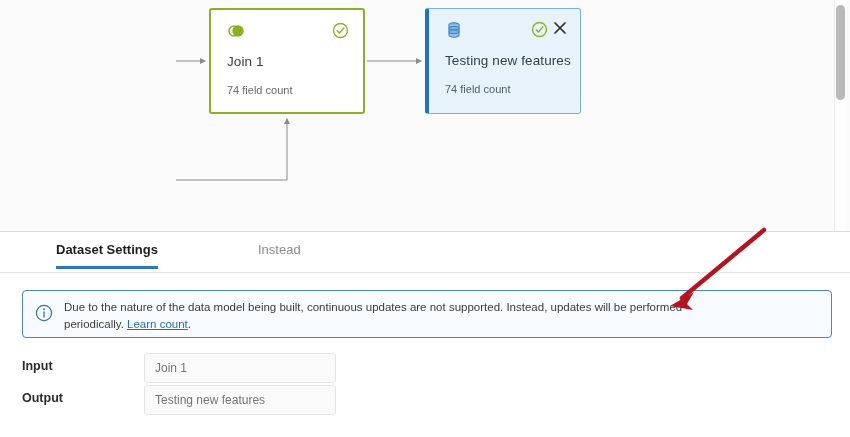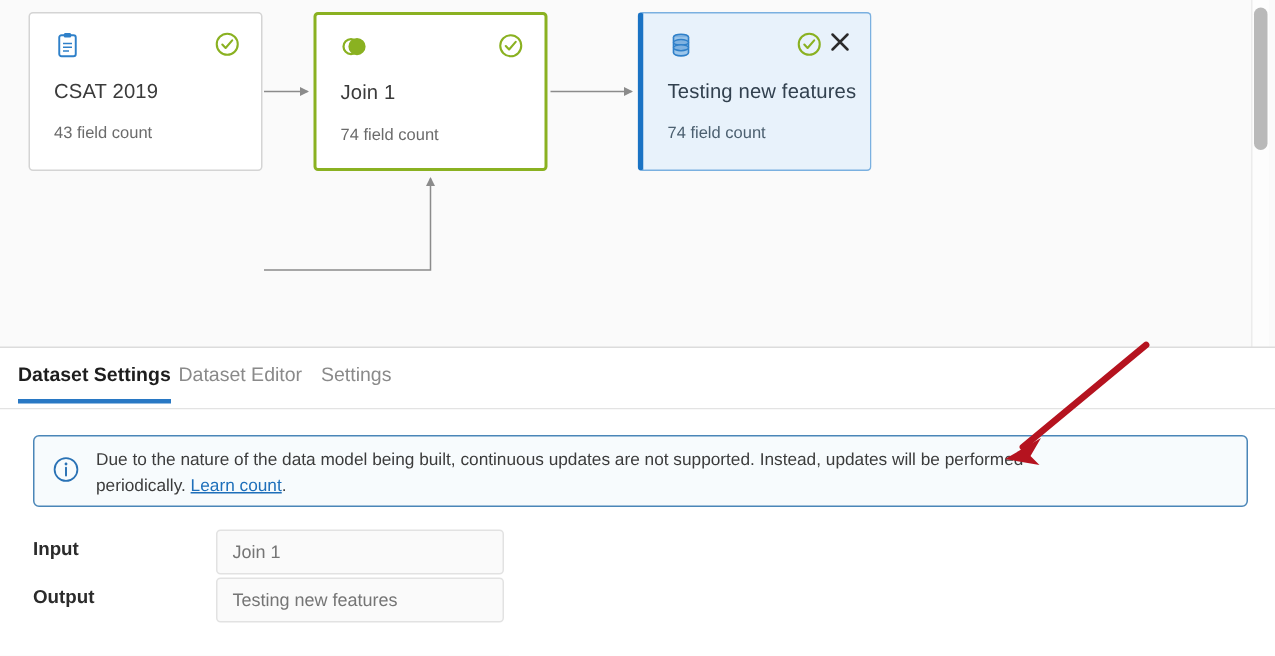"CSAT 2019" div.node { html: <div> <div> <span> <svg> <rect></rect> <rect></rect> <line></line> <line></line> <line></line> </svg> </span> <span> <svg> <circle></circle> <path></path> </svg> </span> </div> <div>CSAT 2019</div> <div>43 field count</div> </div> -> none }
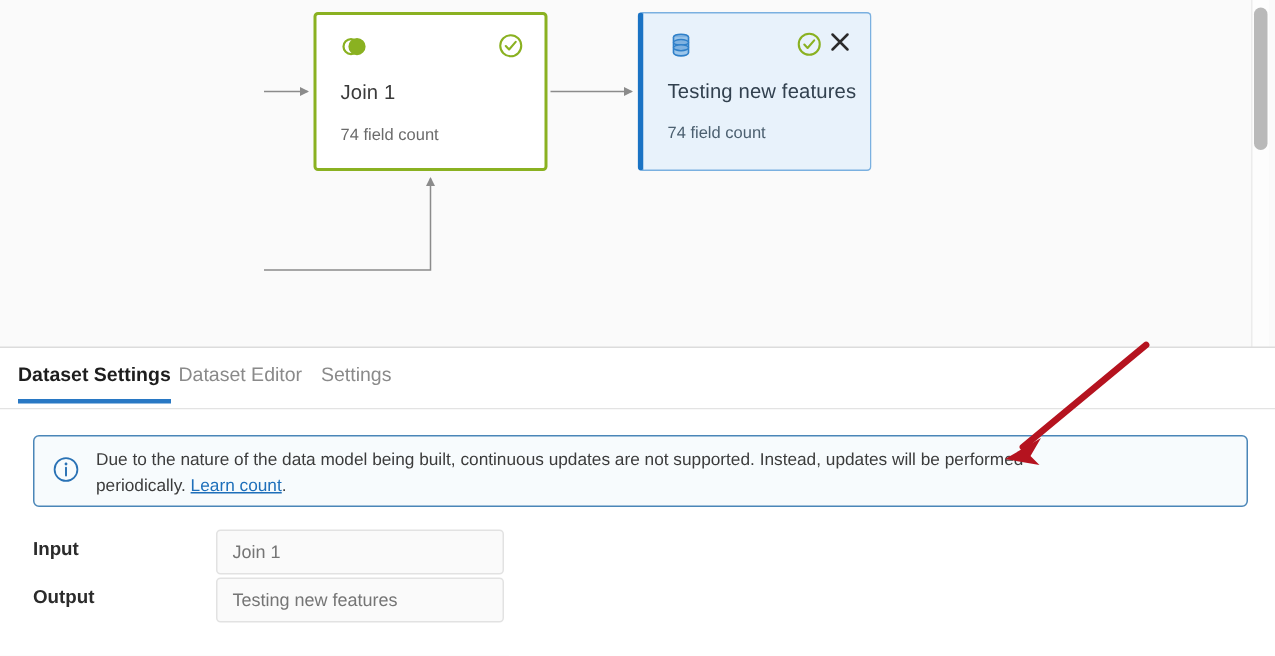"Dataset Settings" .tab { margin-left: none -> 44px }
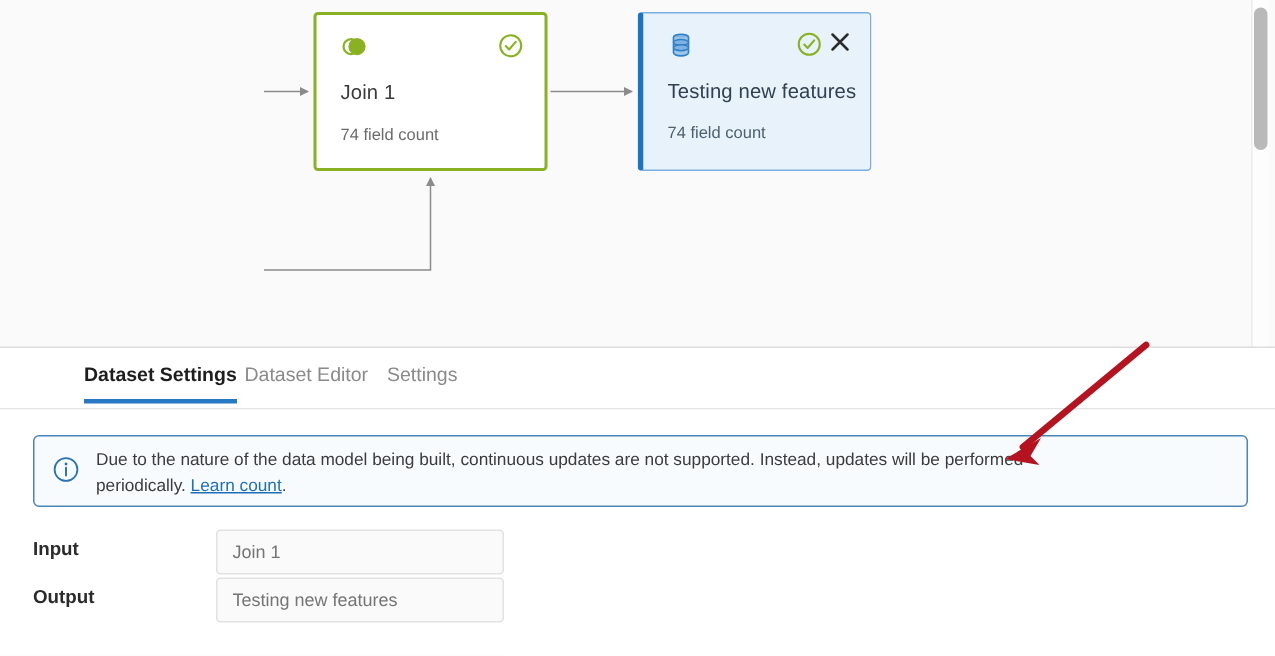"Dataset Editor" div.tab { html: <div>Dataset Editor</div> -> none }
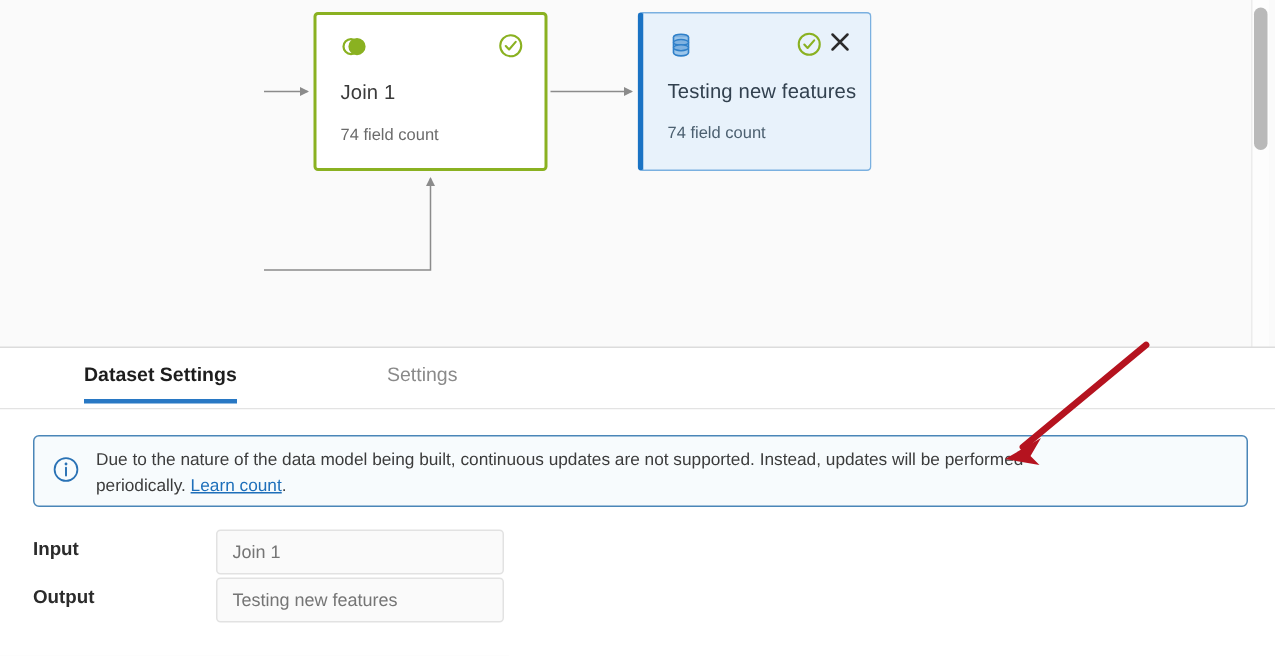"Settings" div.tab { text: Settings -> Instead }
